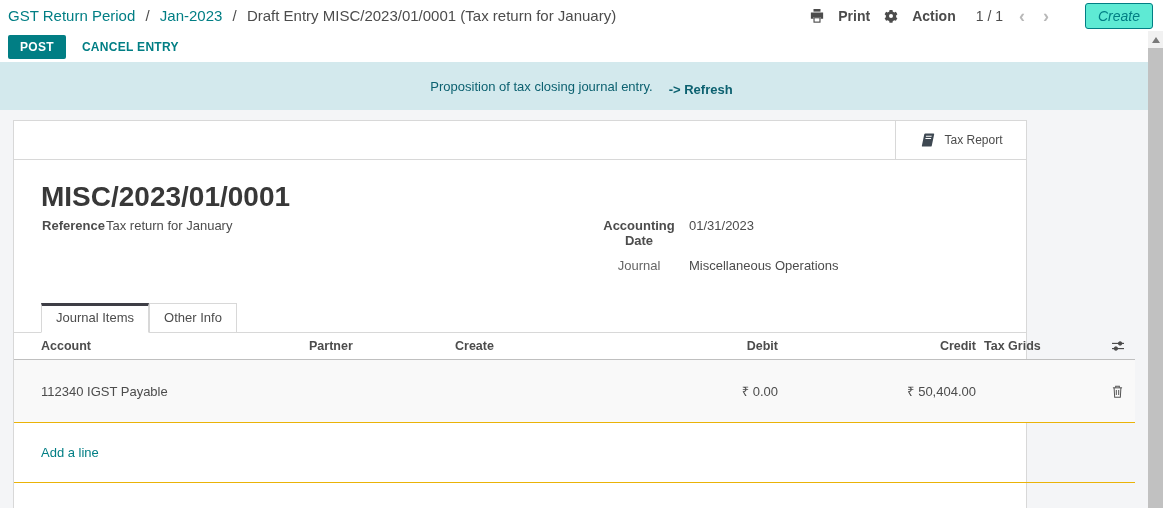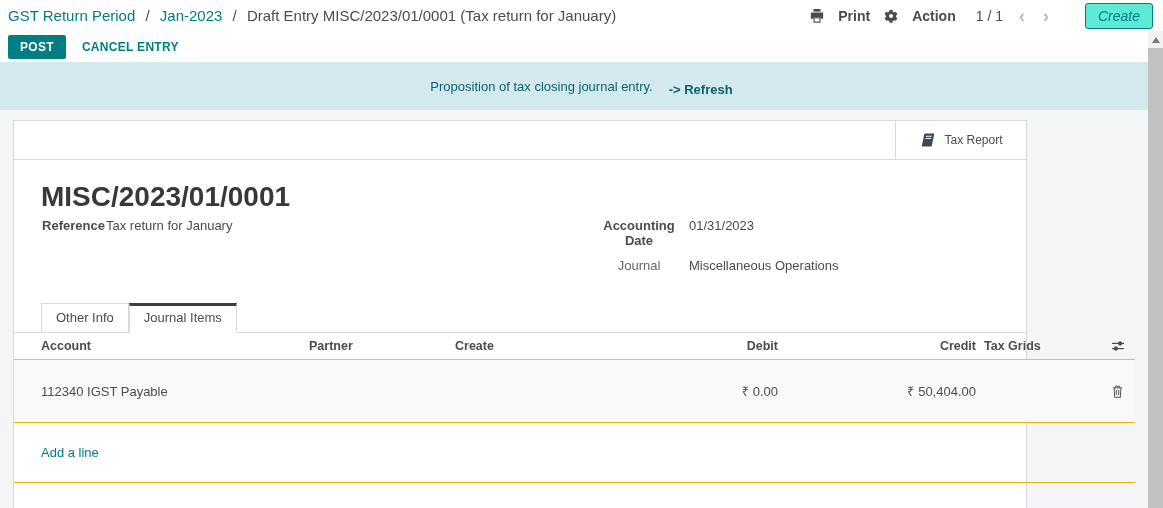"Other Info" div.tab { order: before "Journal Items" -> after "Journal Items" }
